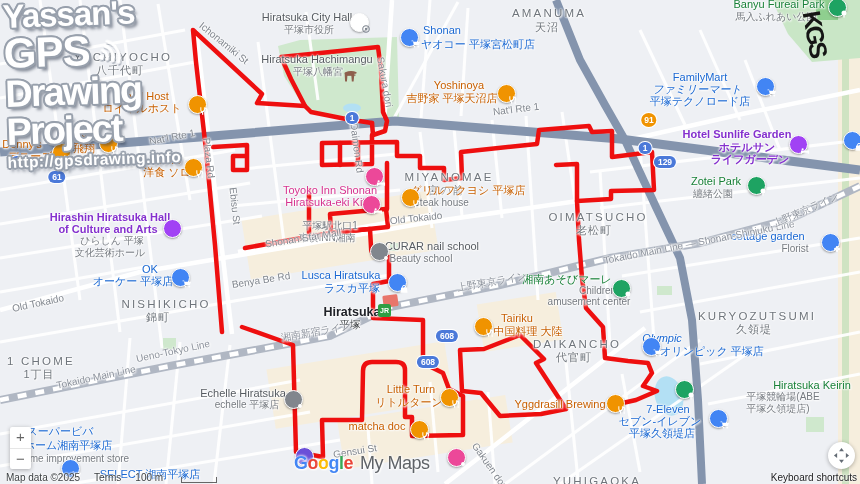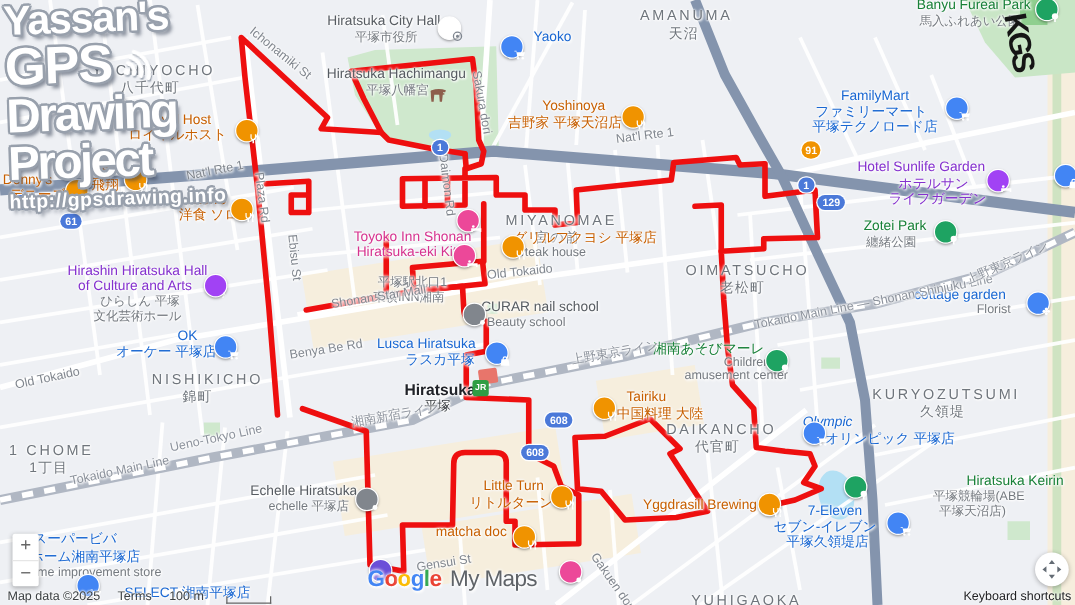"Yaoko" div.mt { text: Yaoko -> Shonan }
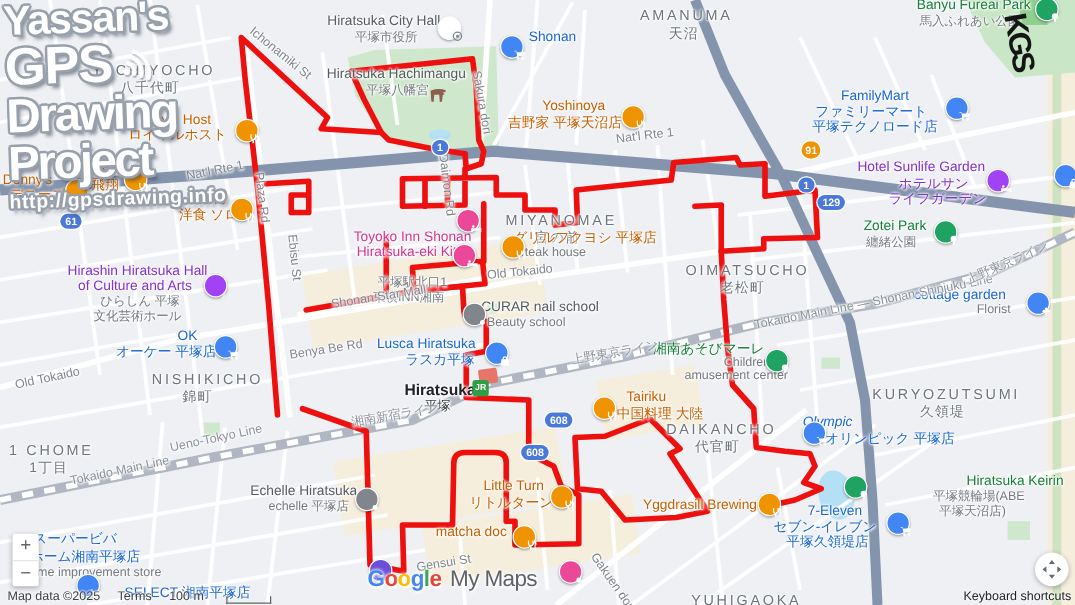"ヤオコー 平塚宮松町店" div.mt { html: none -> <div>ヤオコー 平塚宮松町店</div> }
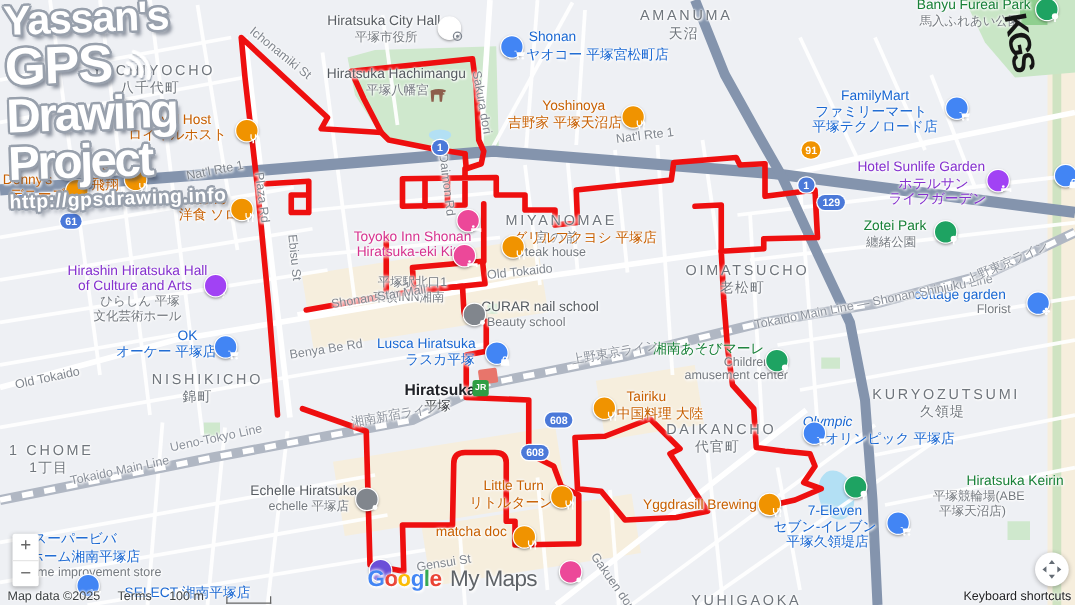"ファミリーマート" div.mt { font-style: none -> italic }
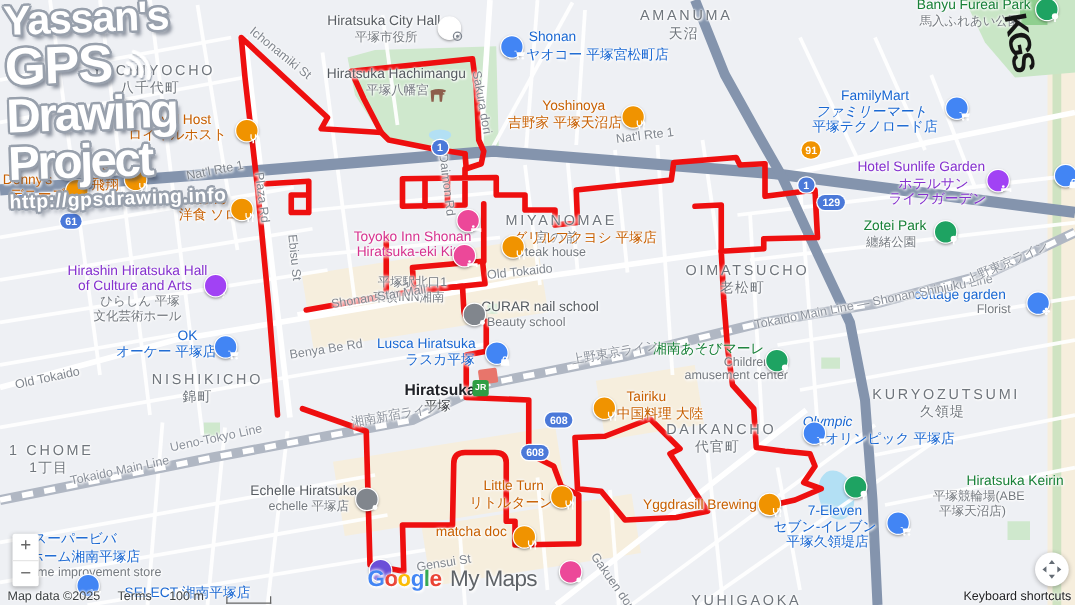"Hotel Sunlife Garden" .p { font-weight: 400 -> 700 }
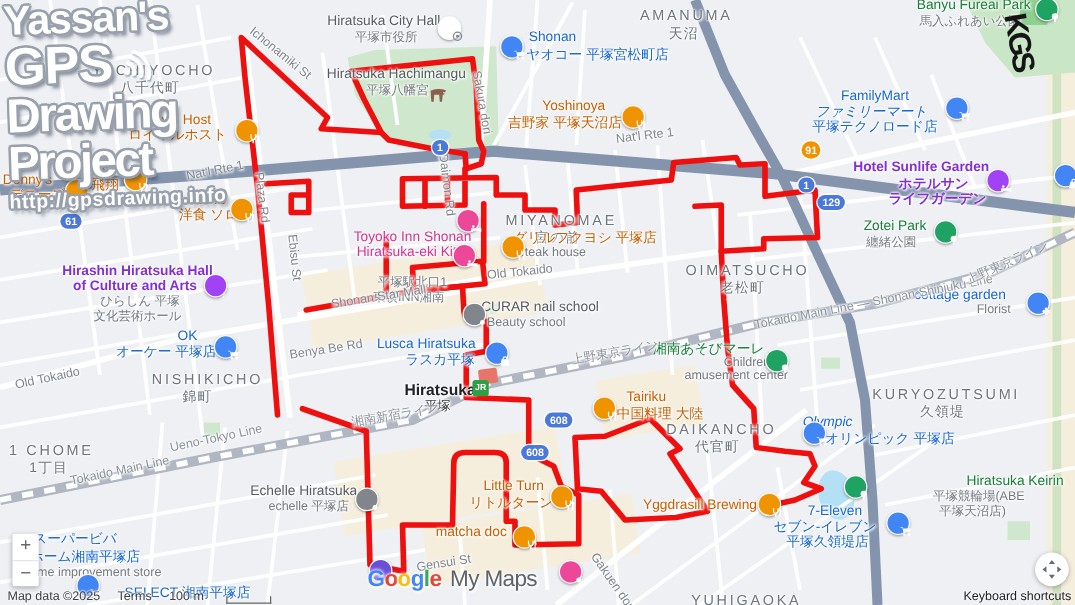"平塚天沼店)" div.mt { text: 天沼 -> 久領堤 }
